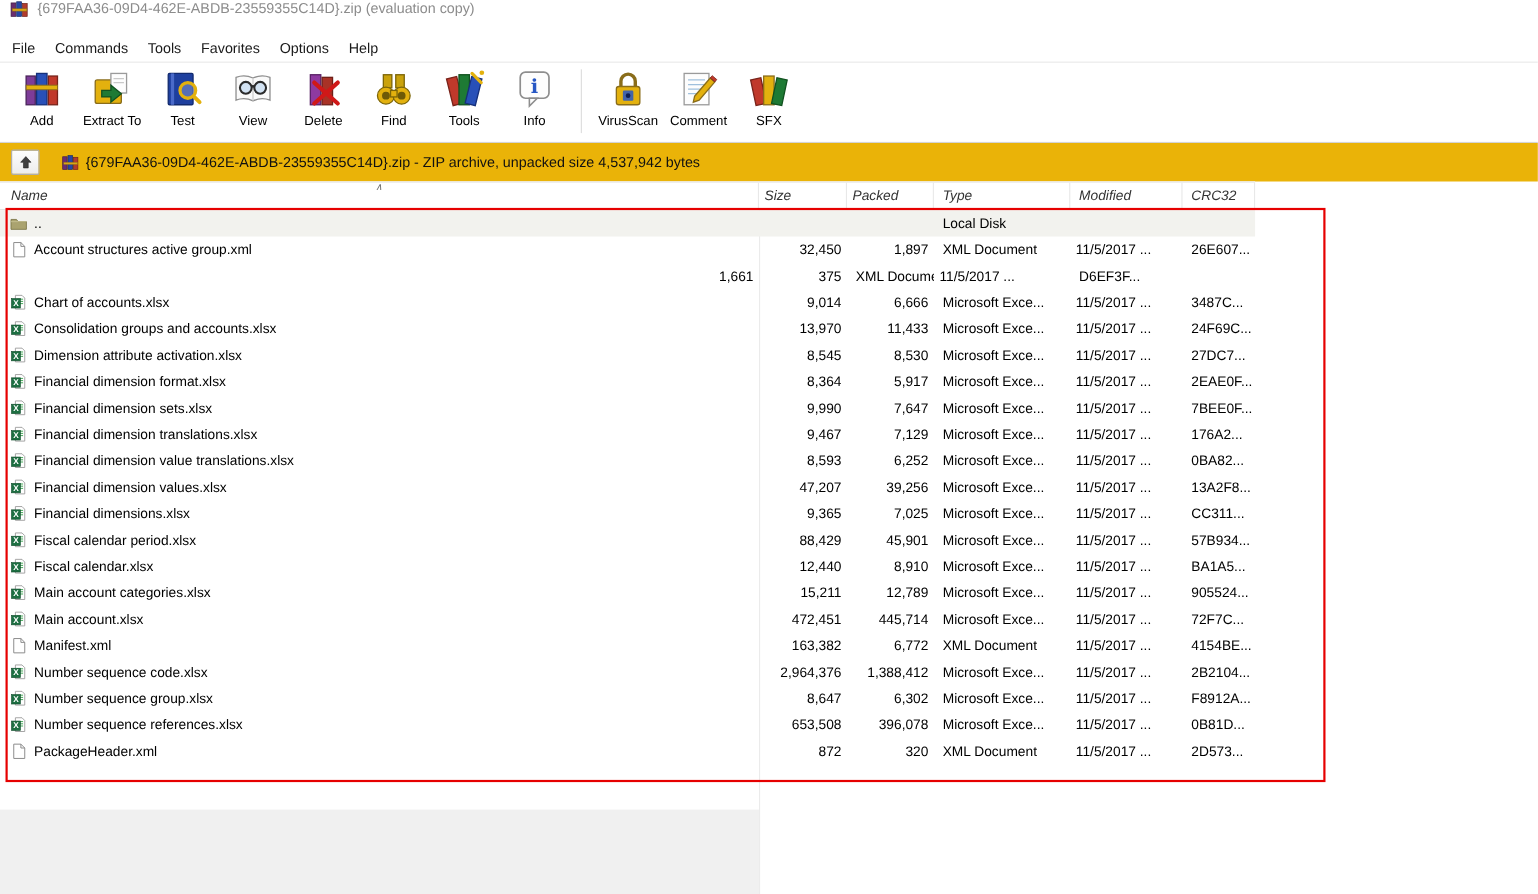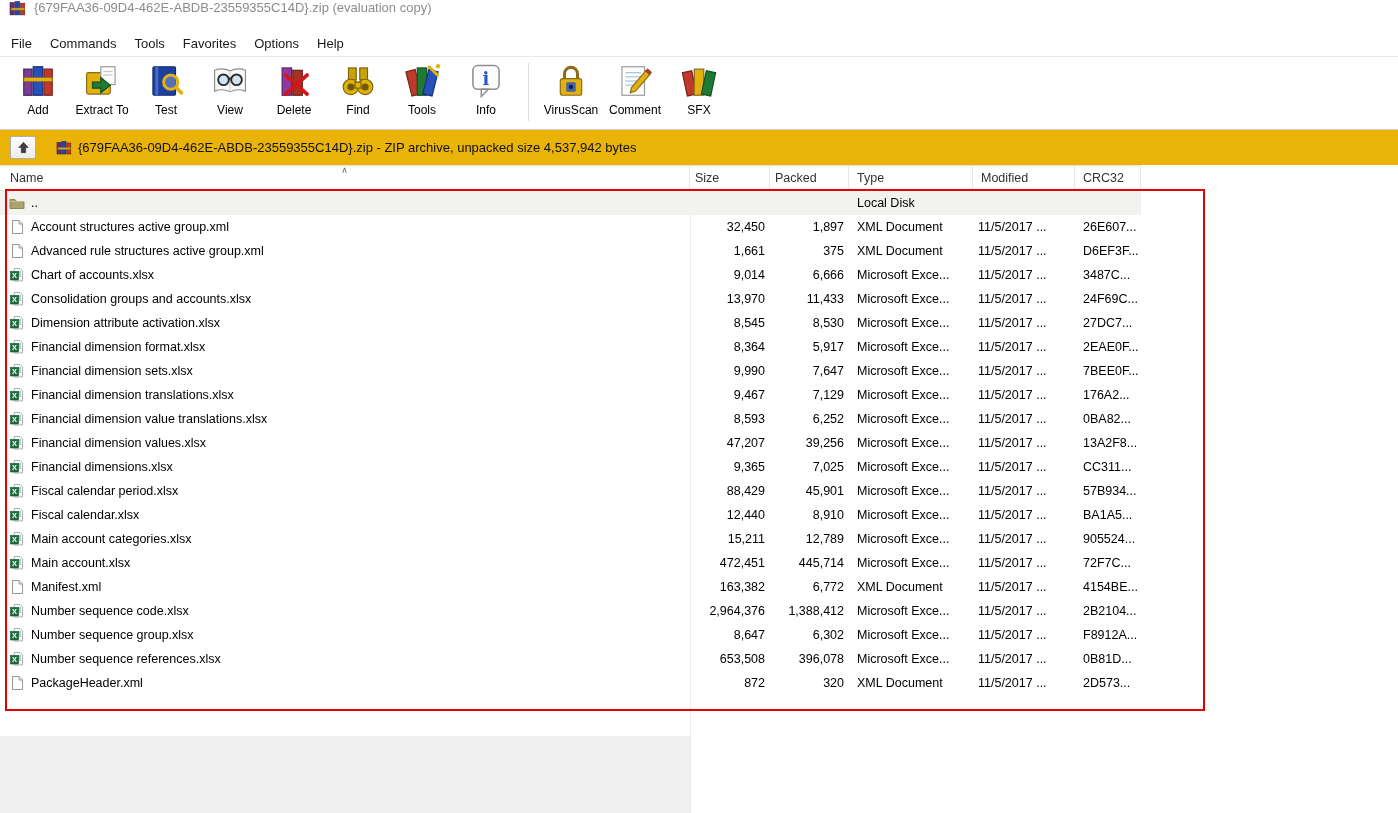"Name" .header-row { font-style: none -> italic }
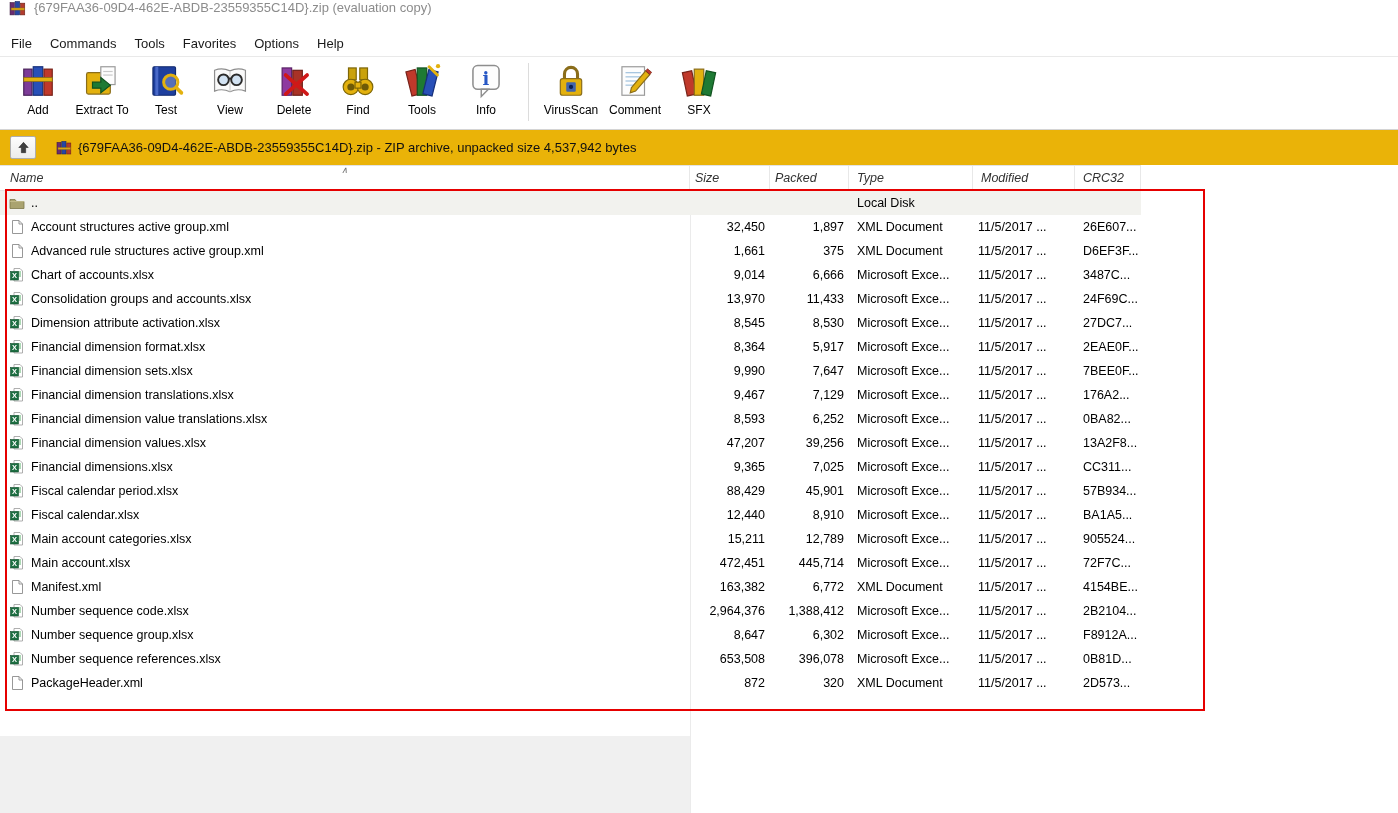"Advanced rule structures active" div.cell { html: <div> <span> <svg> <path></path> <path></path> </svg> </span> <span>Advanced rule structures active group.xml</span> </div> -> none }
